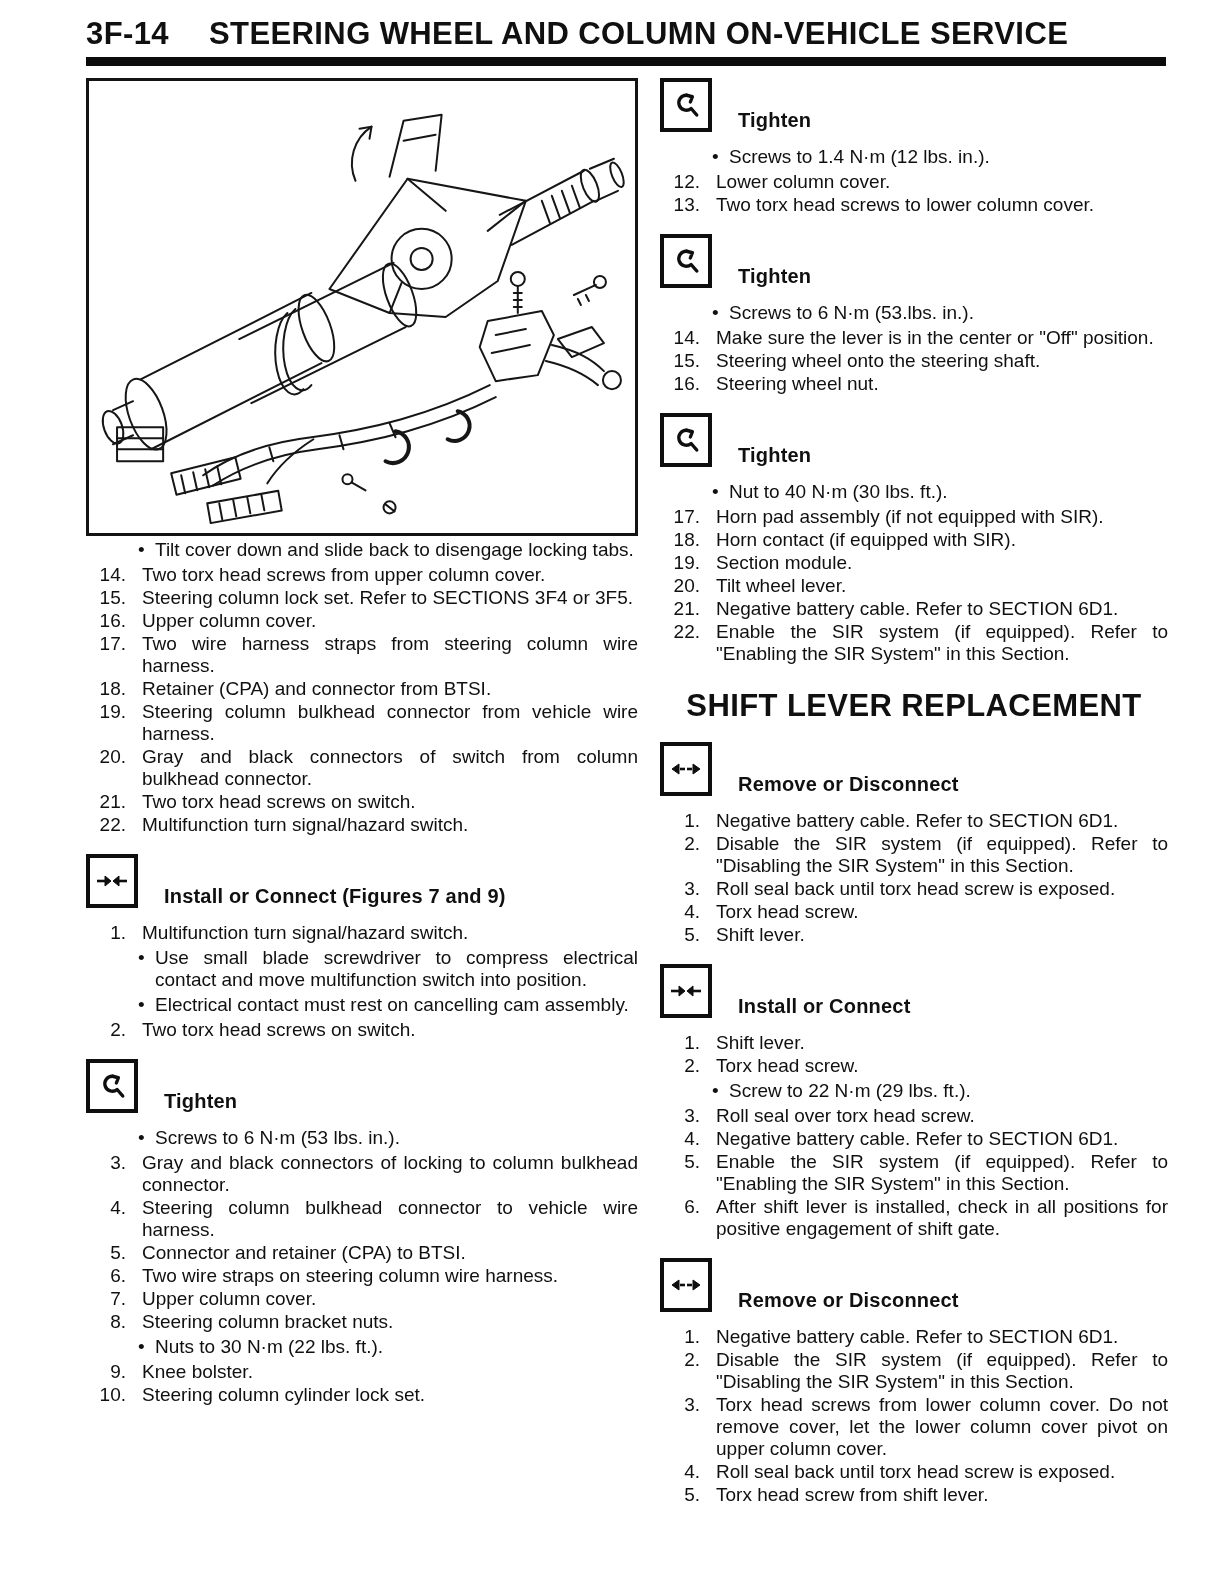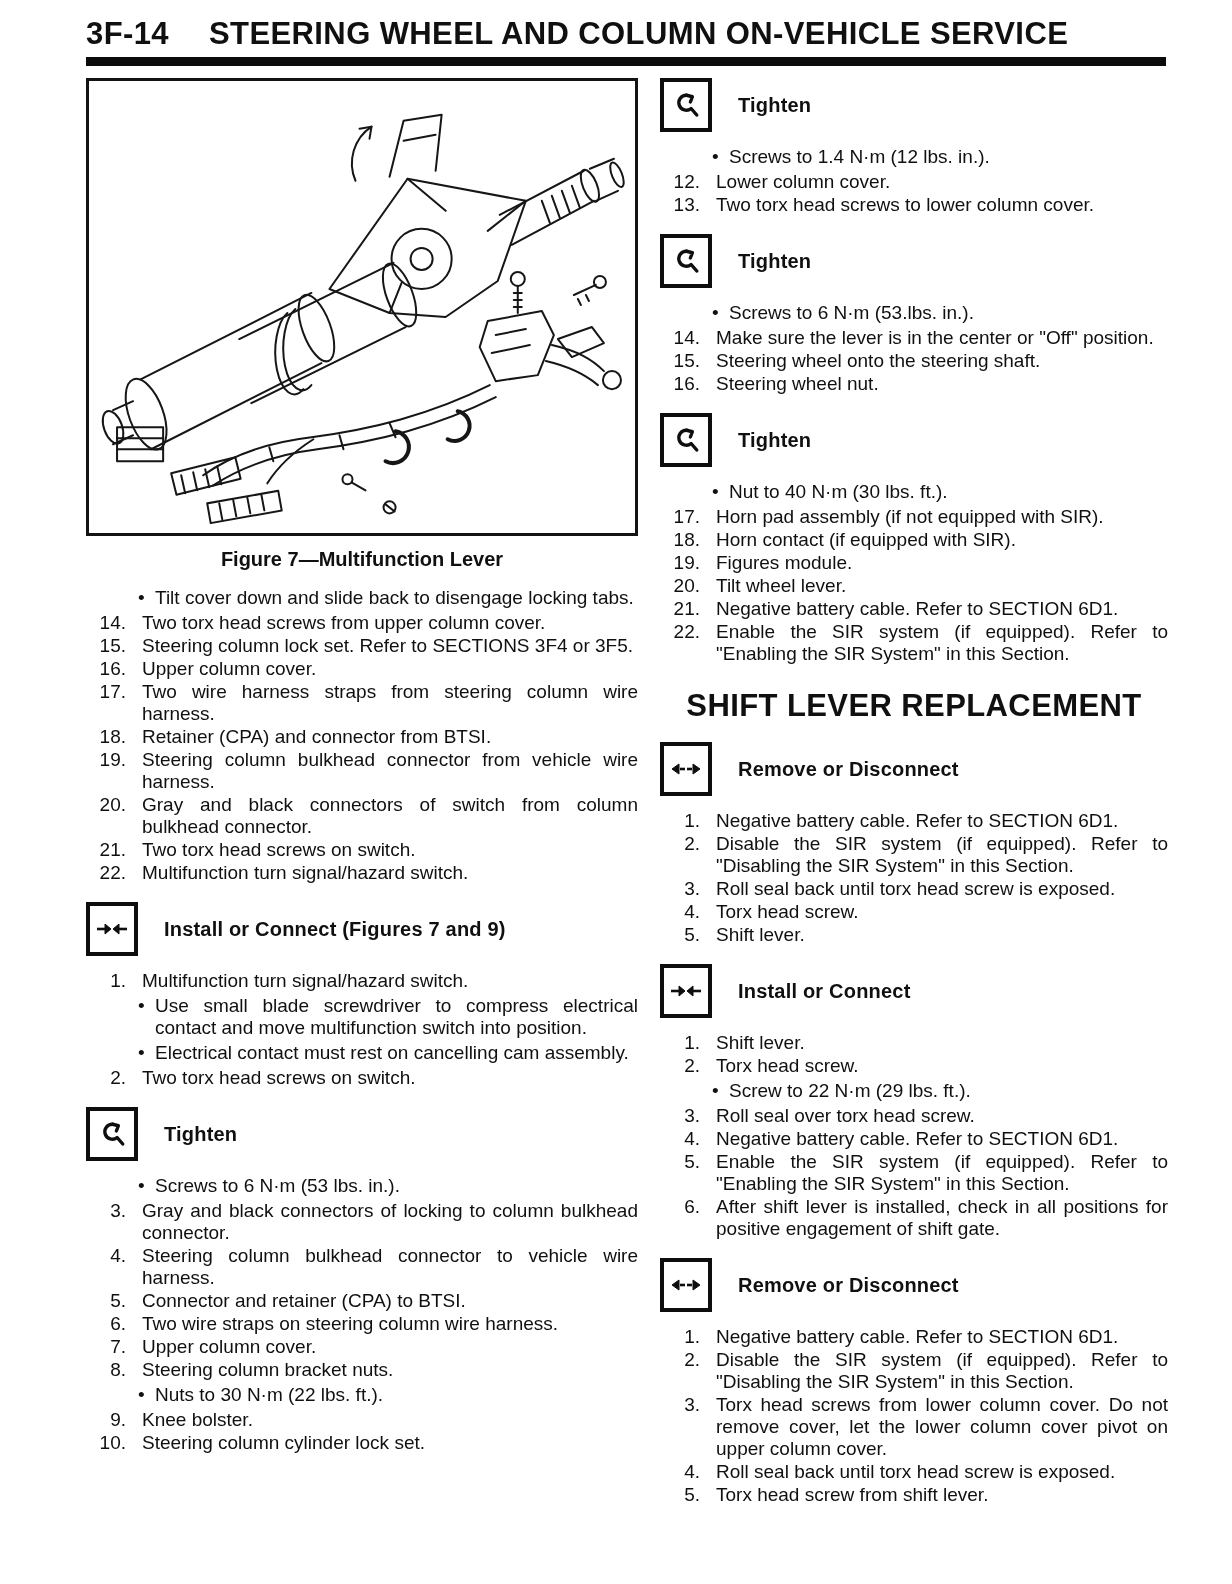"Tighten" .op-row { align-items: center -> flex-end }
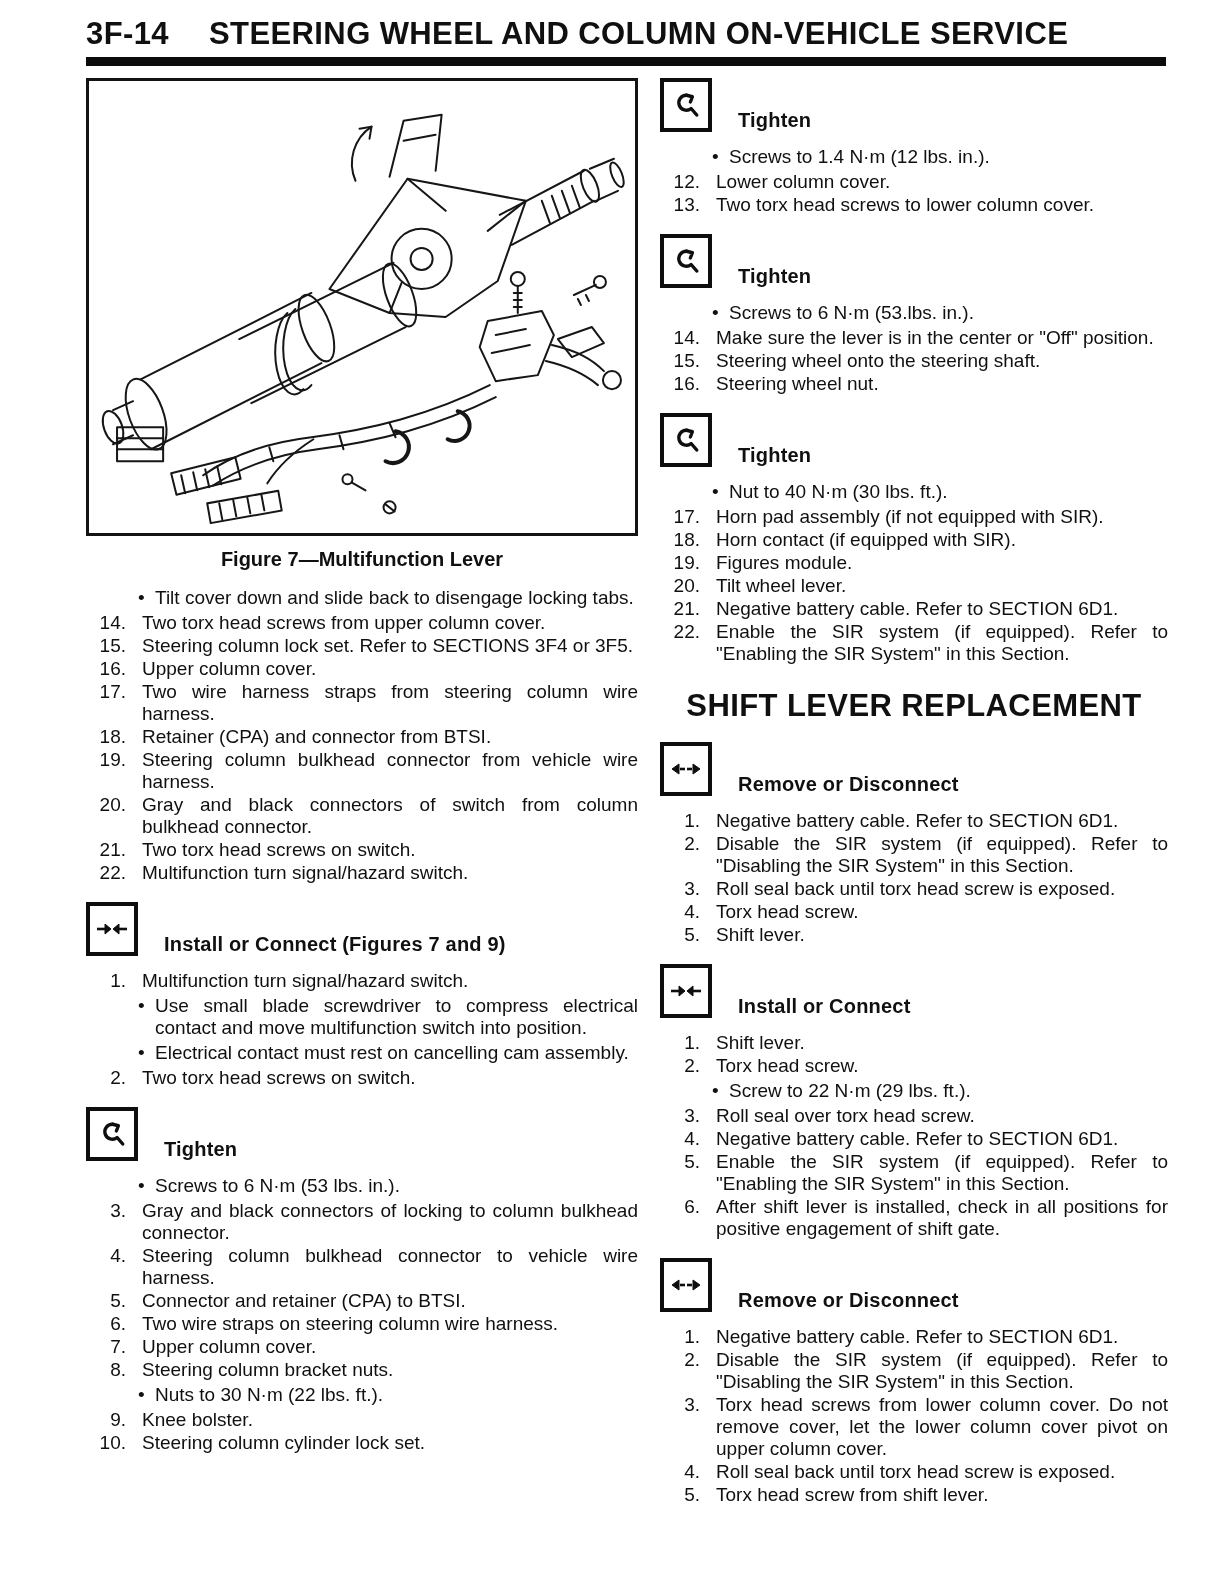"Figure 7—Multifunction Lever" div.fig-caption { html: <div>Figure 7—Multifunction Lever</div> -> none }
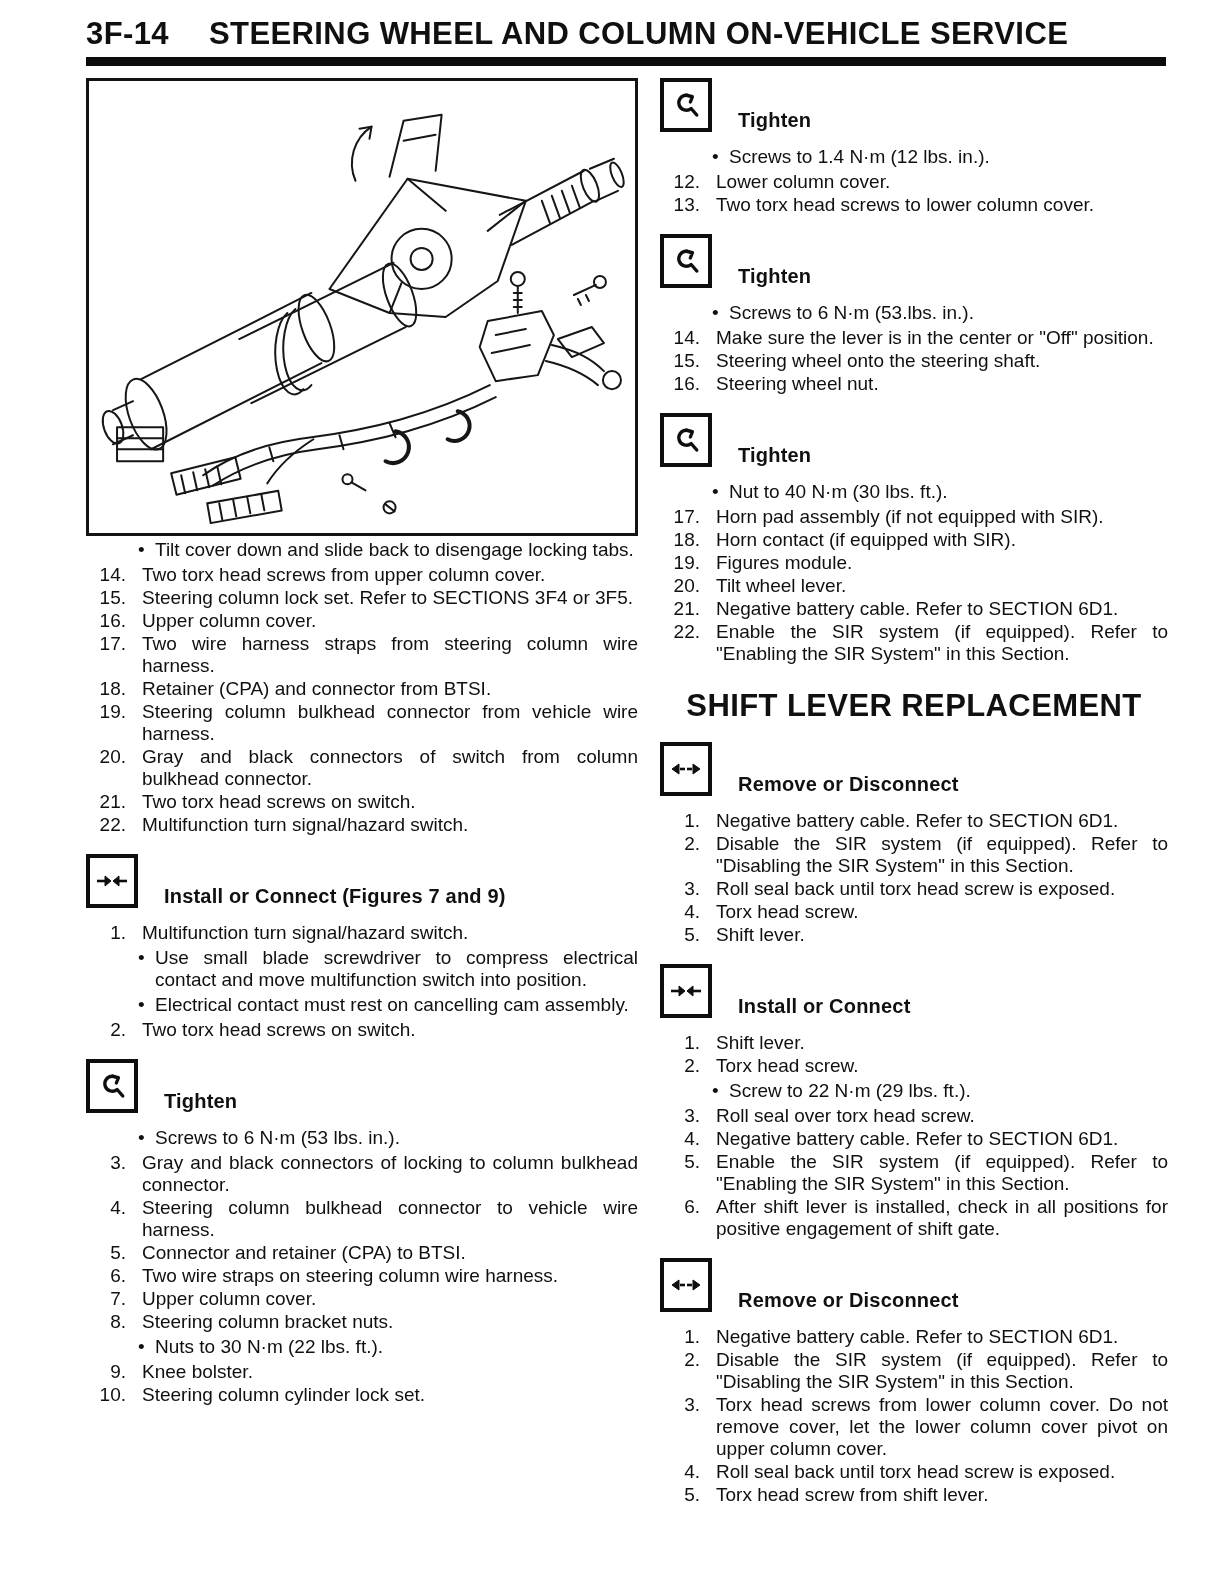"Figures module." span.txt { text: Figures -> Section }
